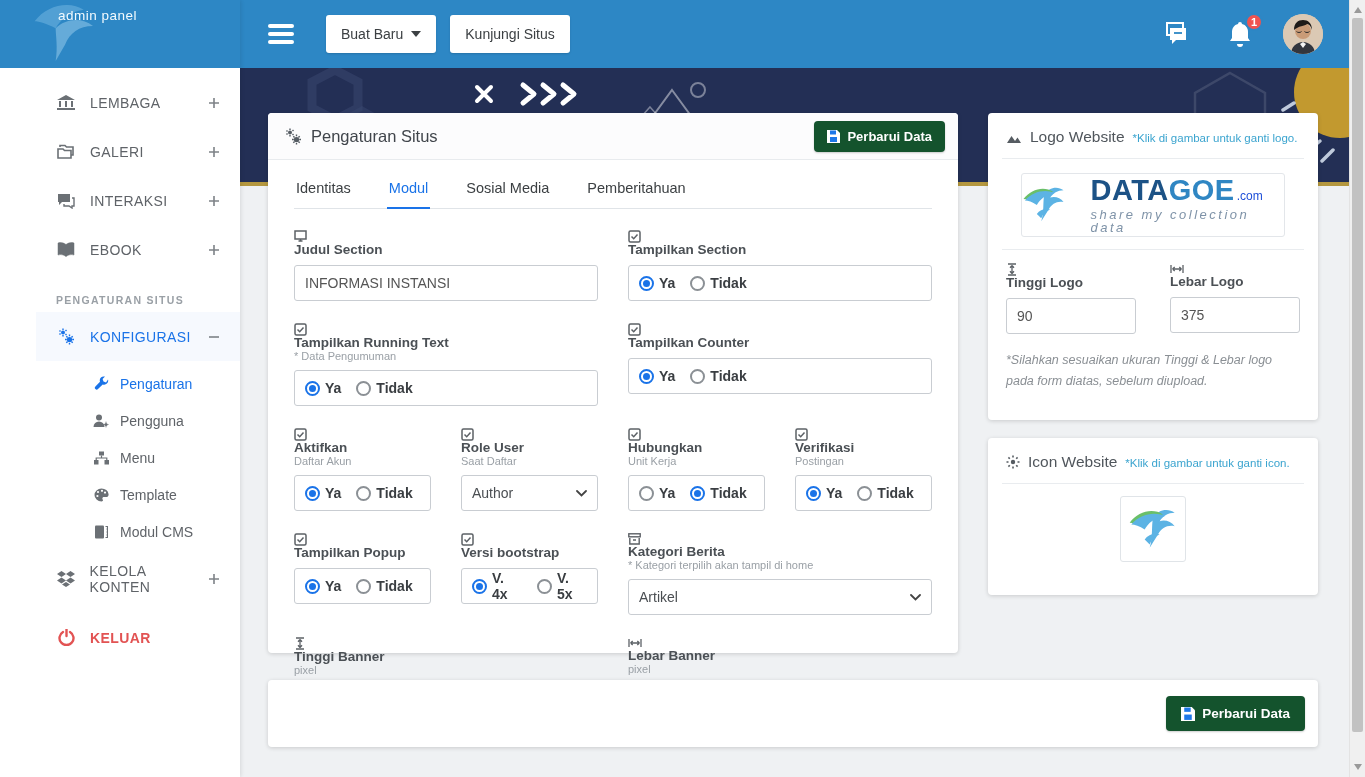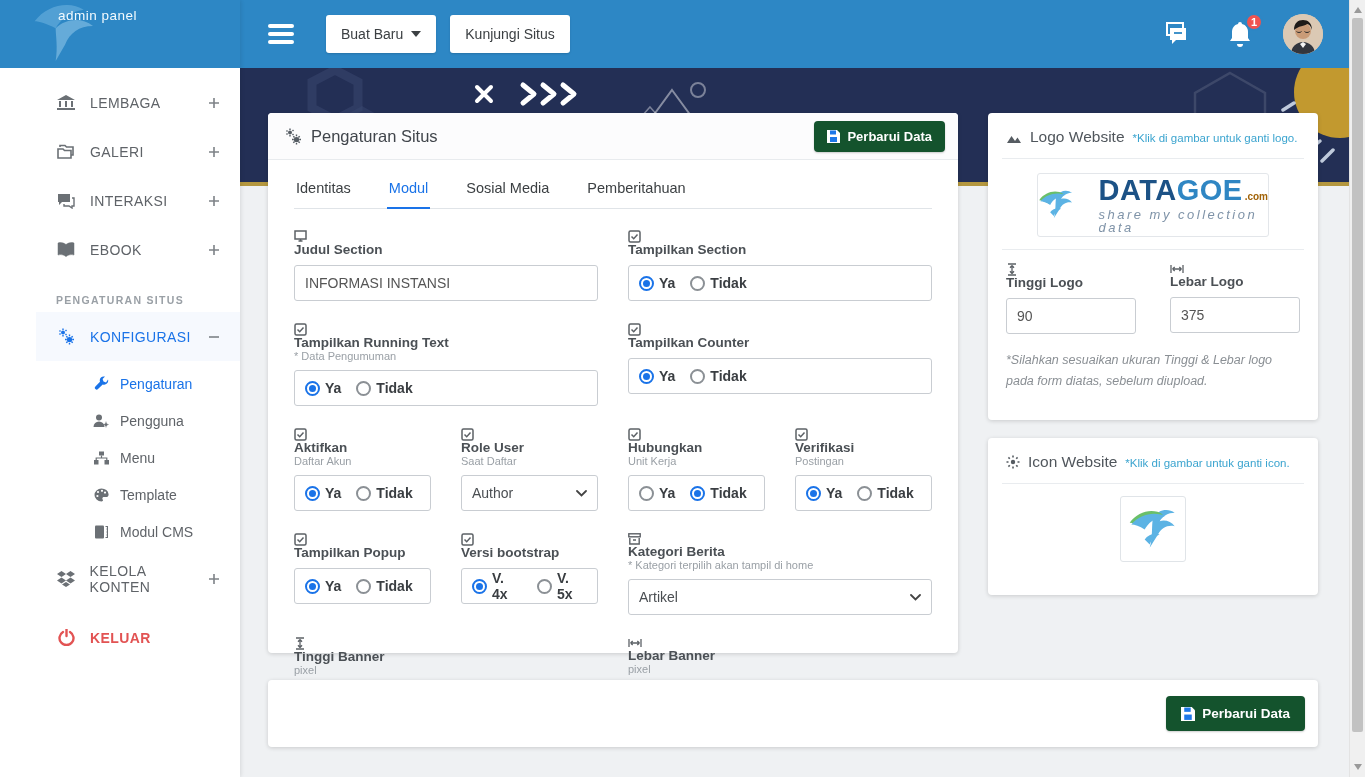"DATA" .logo-box { width: 232px -> 264px }
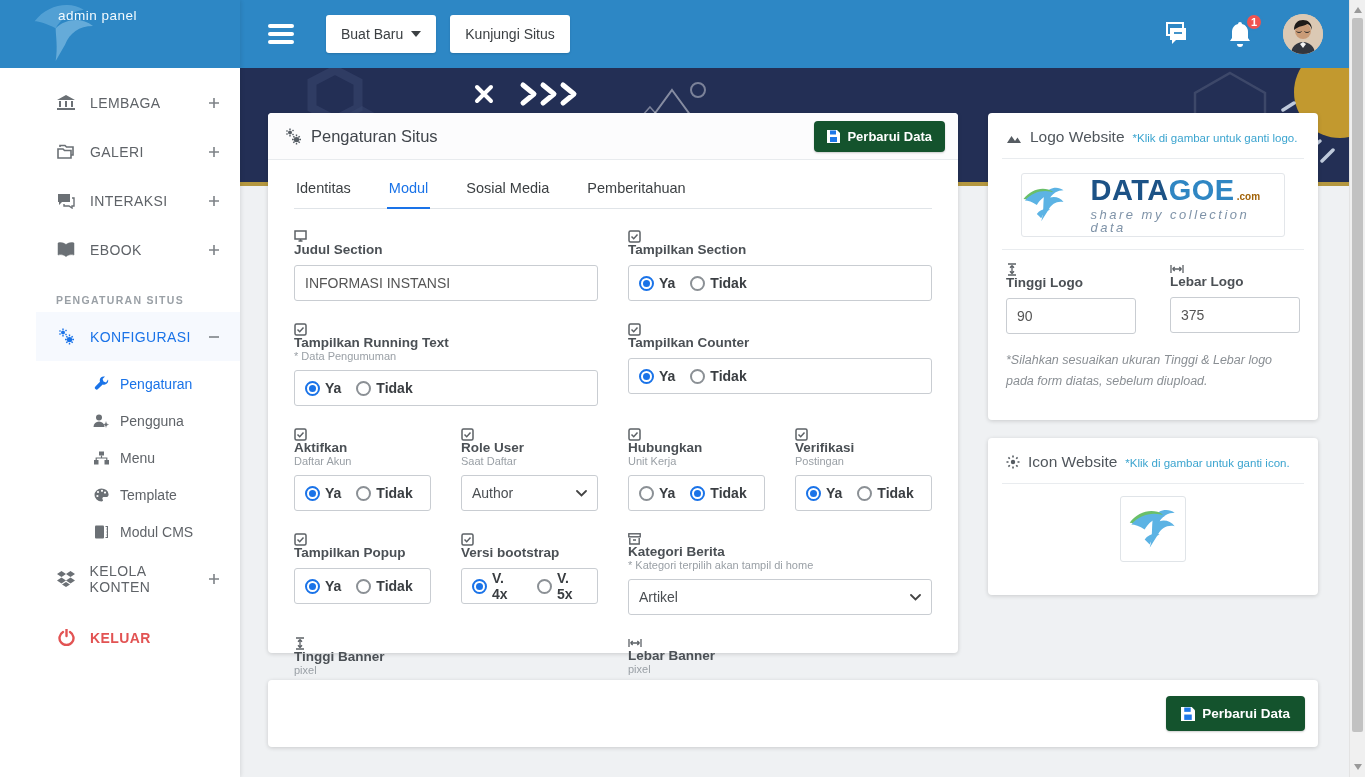".com" .lw-com { color: #a16207 -> #1d4ed8; font-size: 10px -> 12px; font-weight: bold -> normal }
